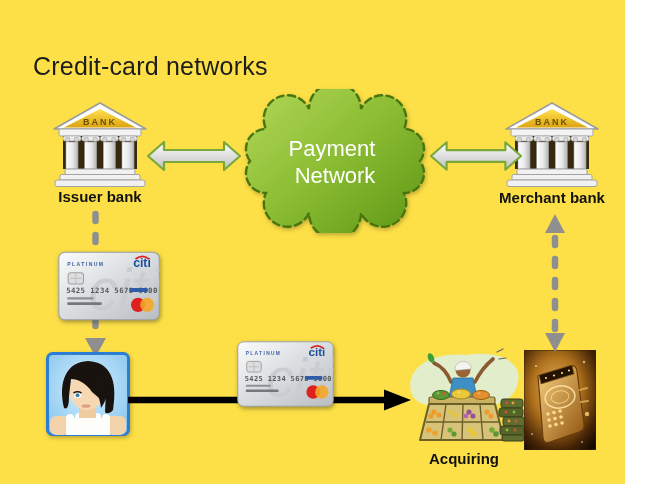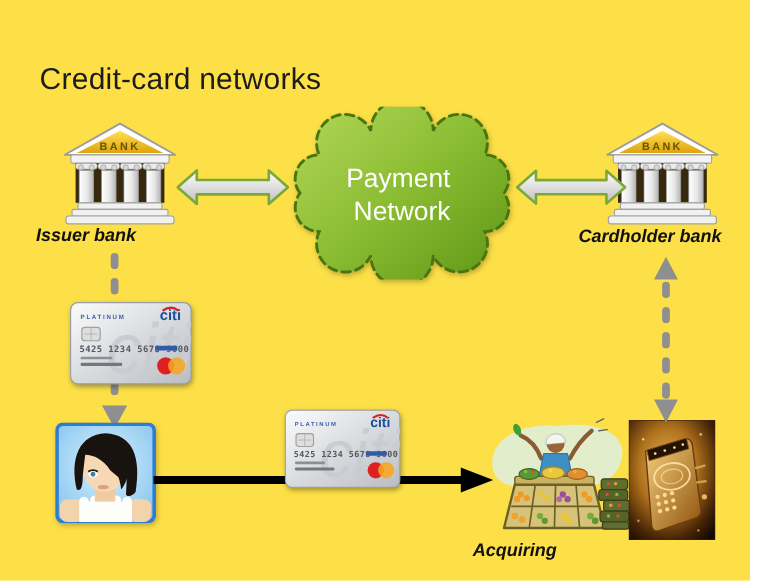"Issuer bank" .node-label { font-style: italic -> none; text-align: left -> center }
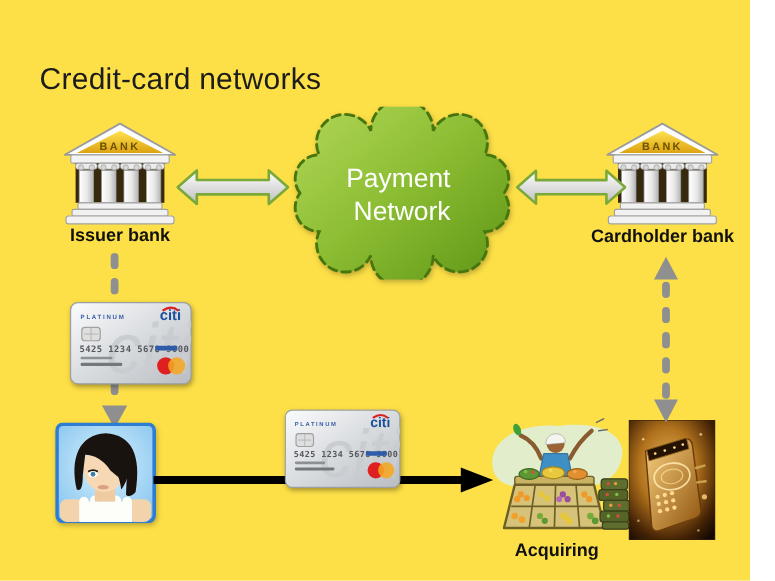"Cardholder bank" div.abs { text: Cardholder -> Merchant }
